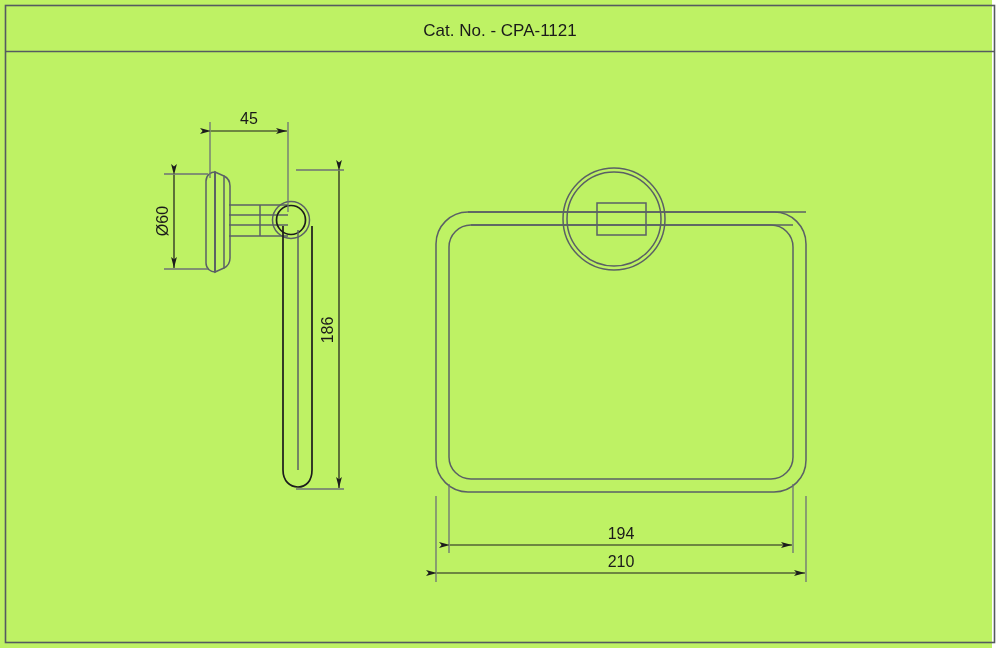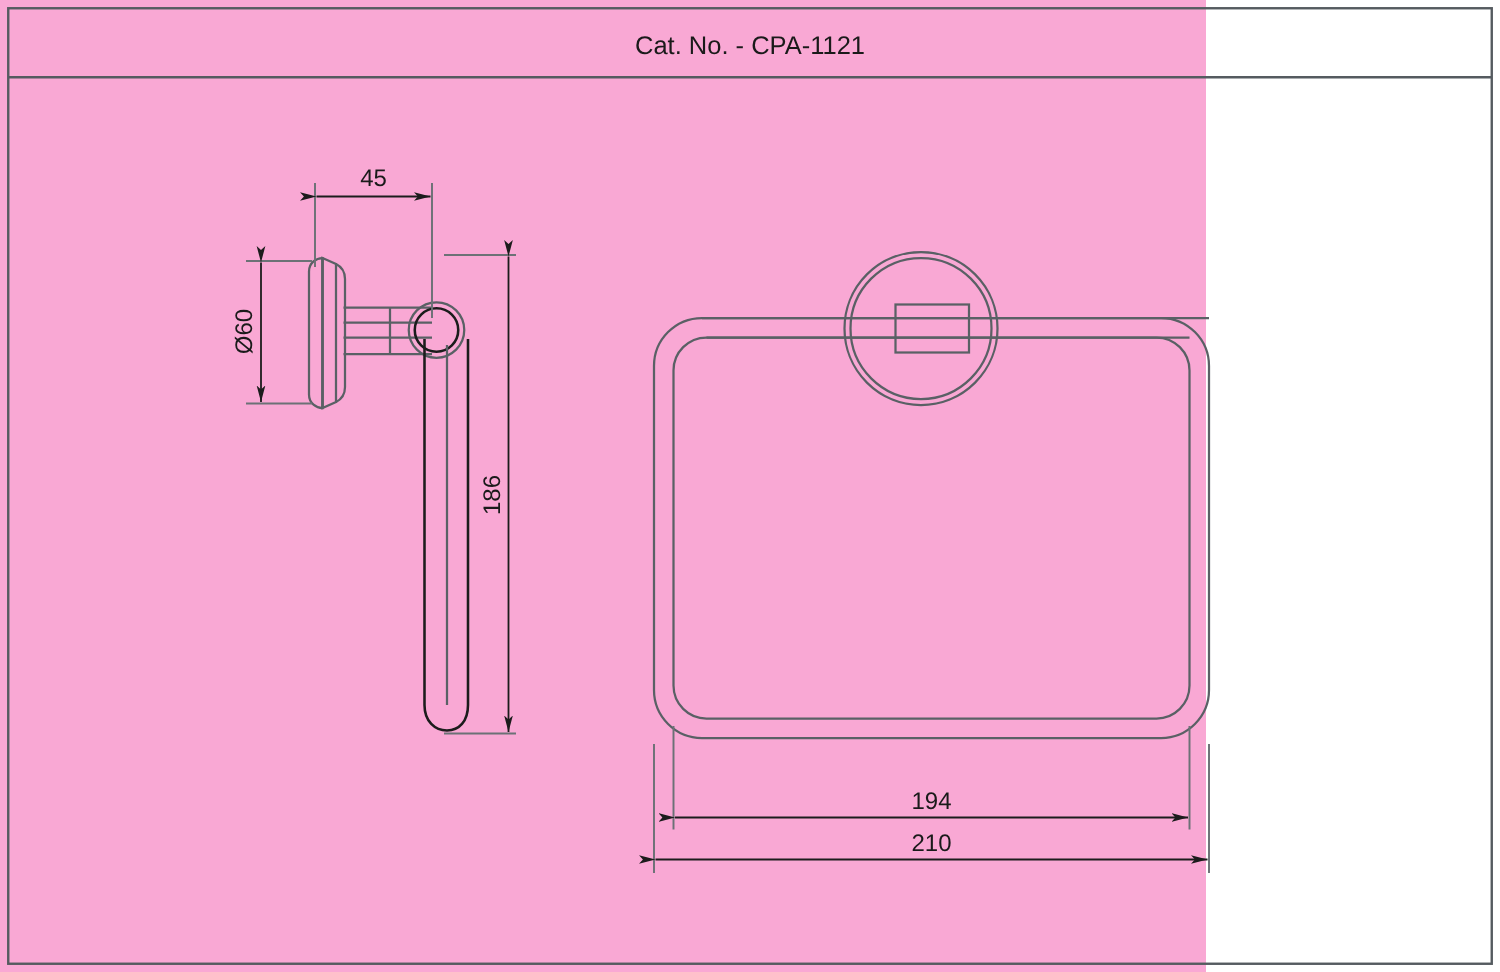"Cat. No. - CPA-1121" #sheet { background: #f9a8d4 -> #bef264; width: 804px -> 992px }
